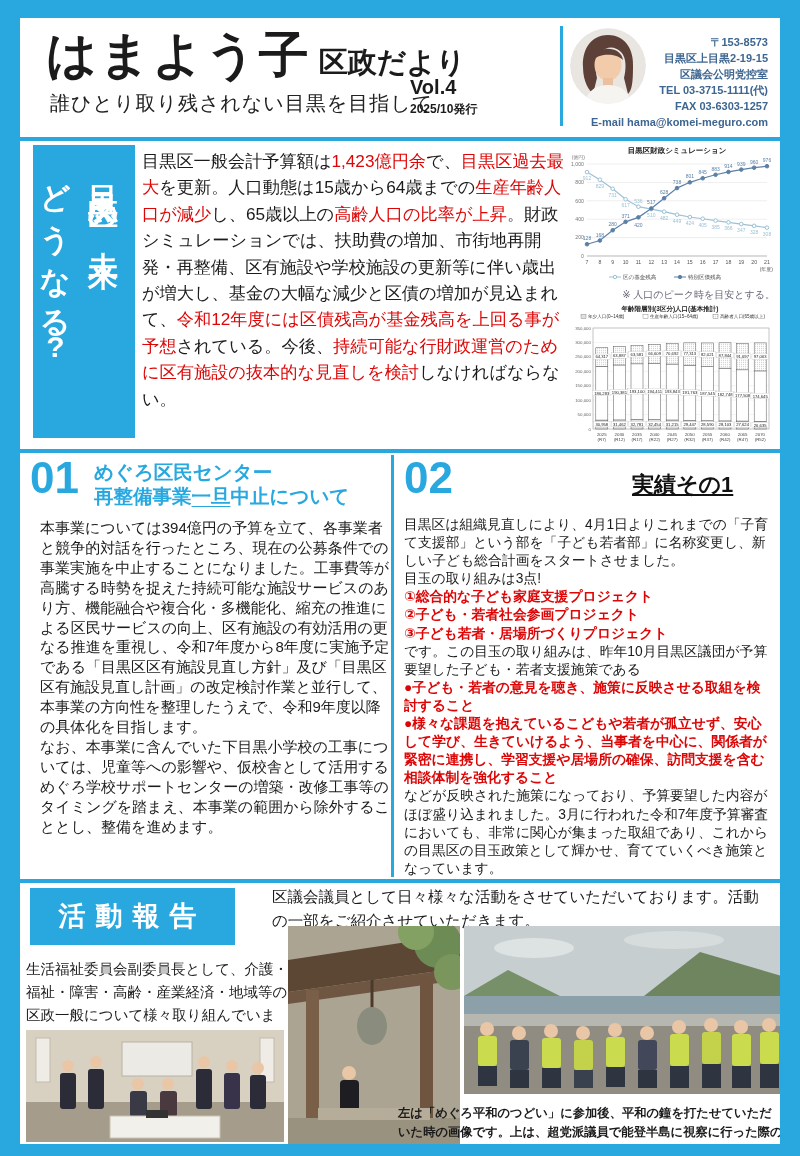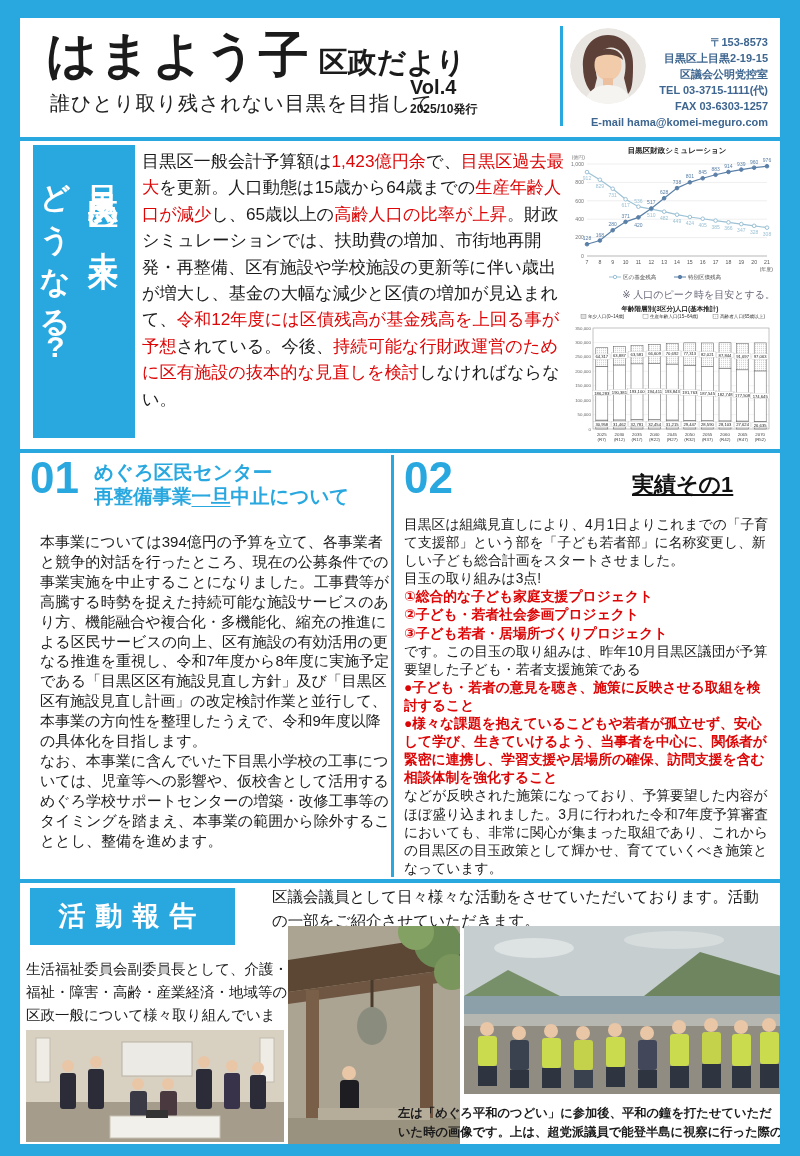"本事業については394億円の予算を立て、各事業者と競争的対話を行ったところ、現在" .body1 { top: 514px -> 500px }
